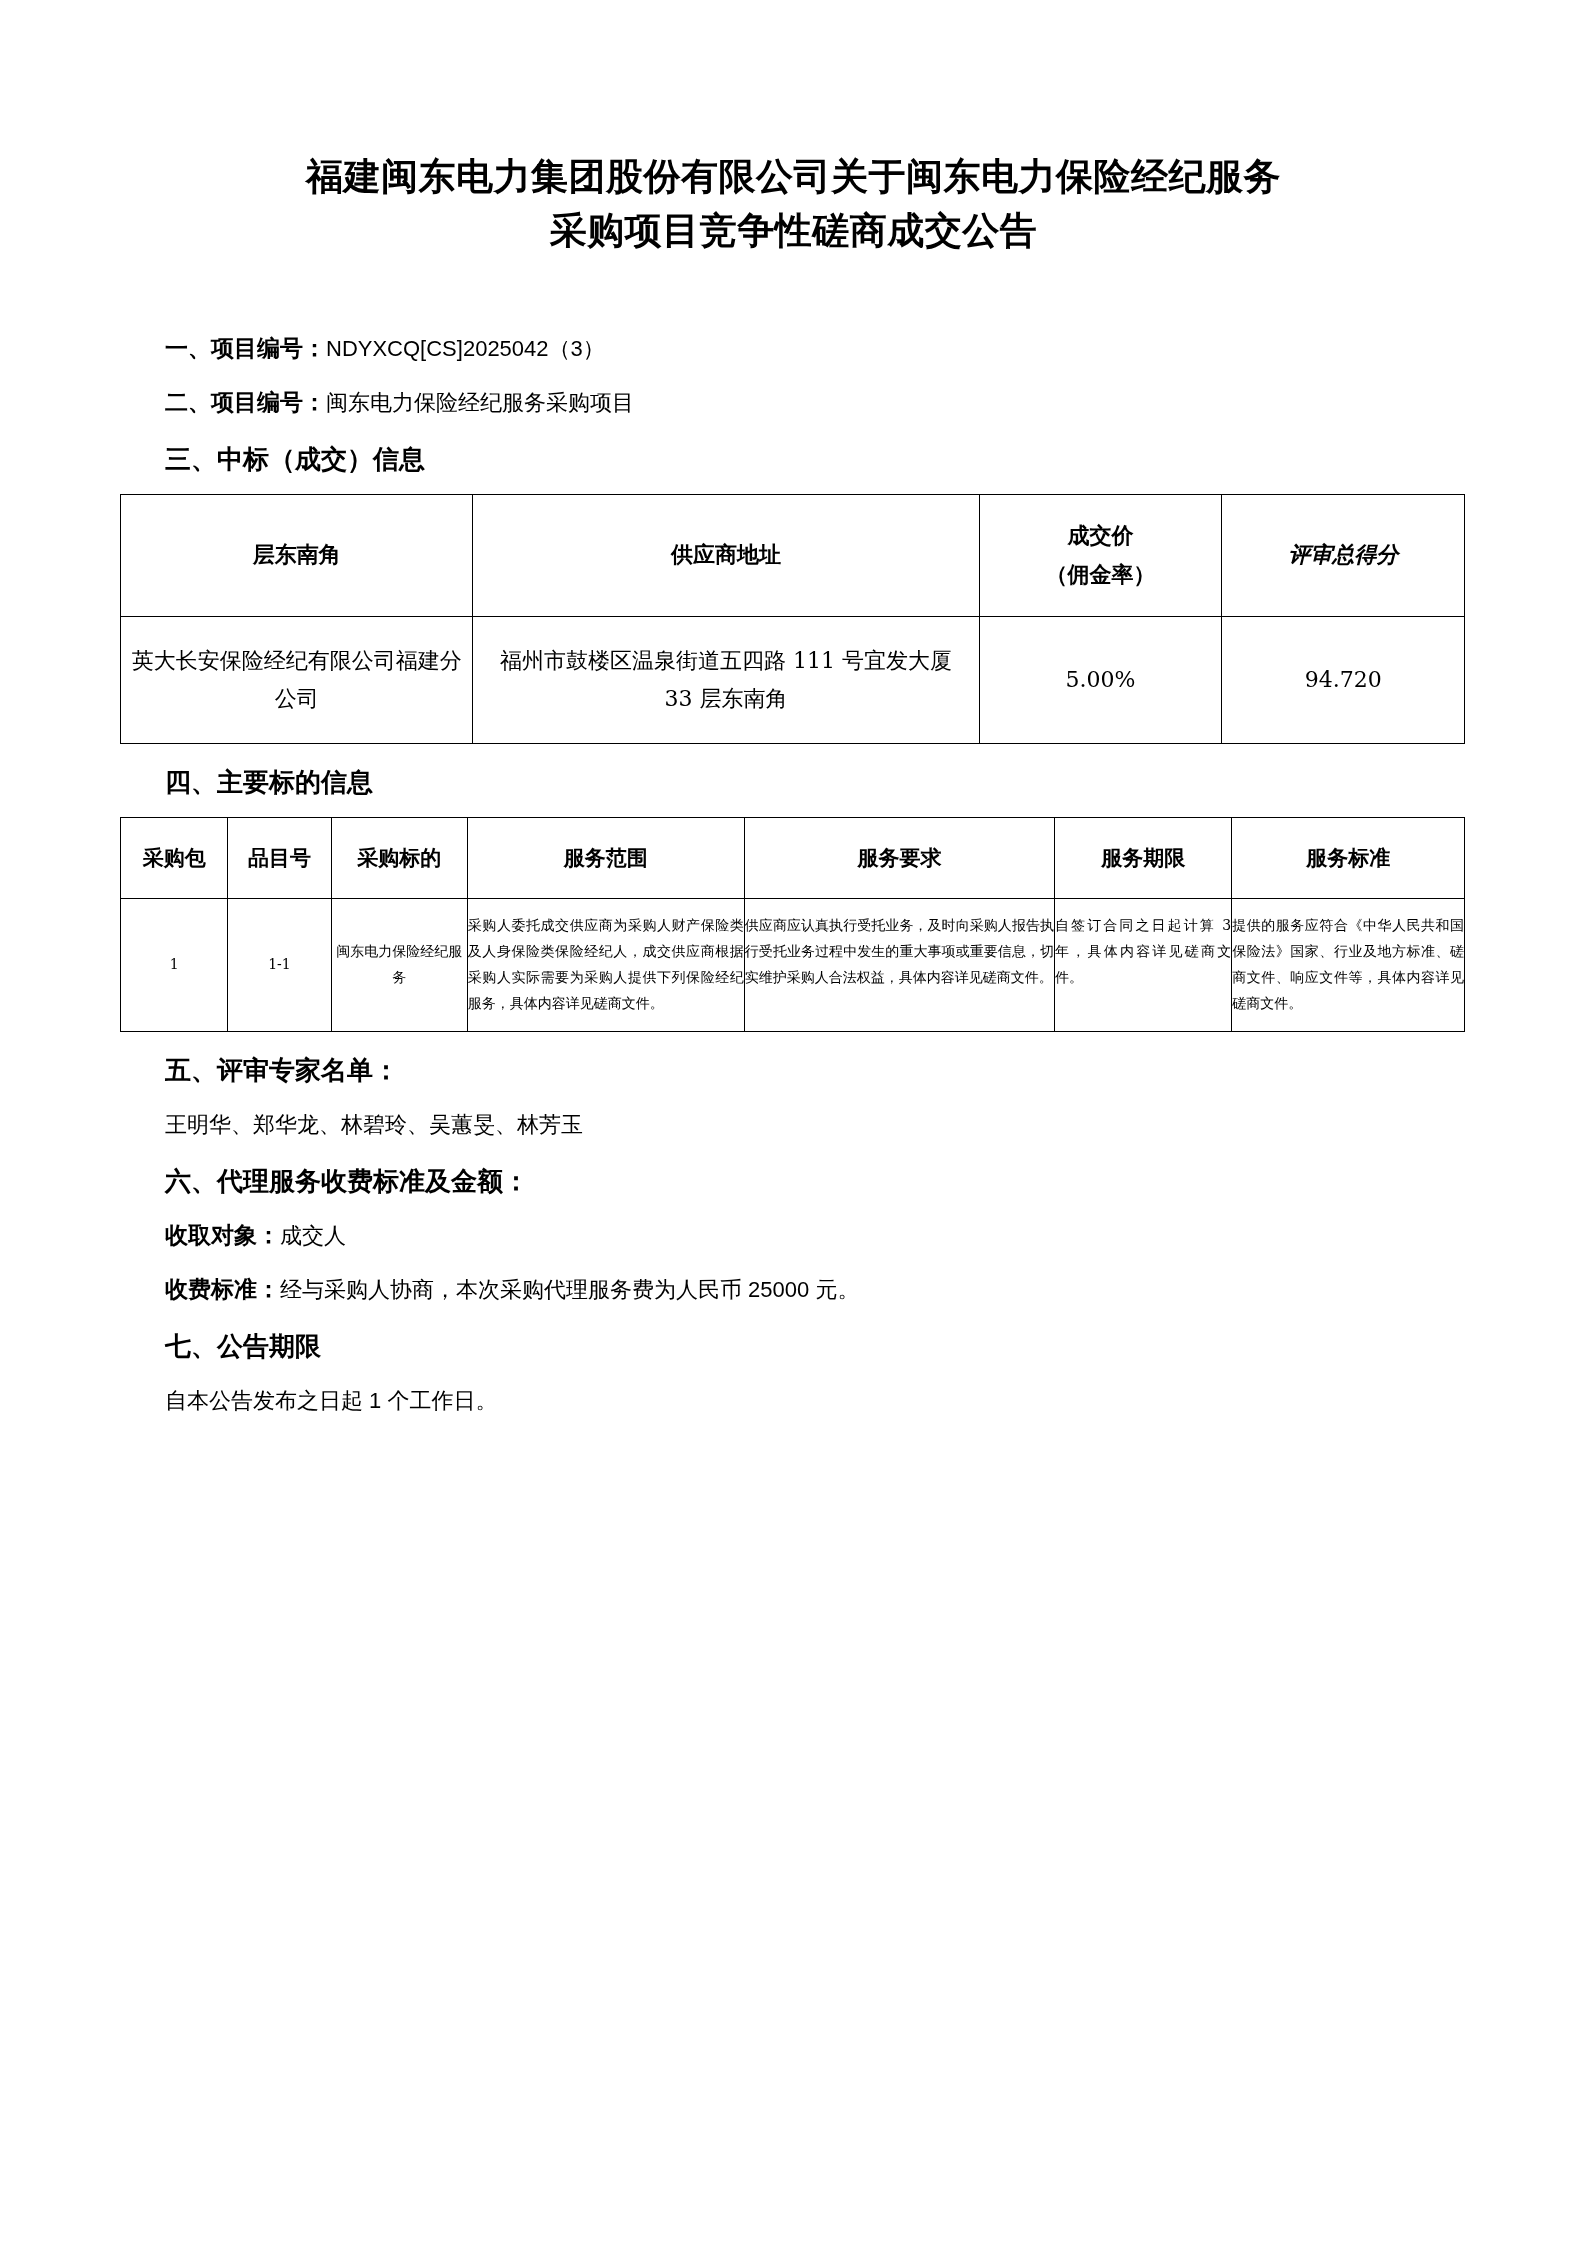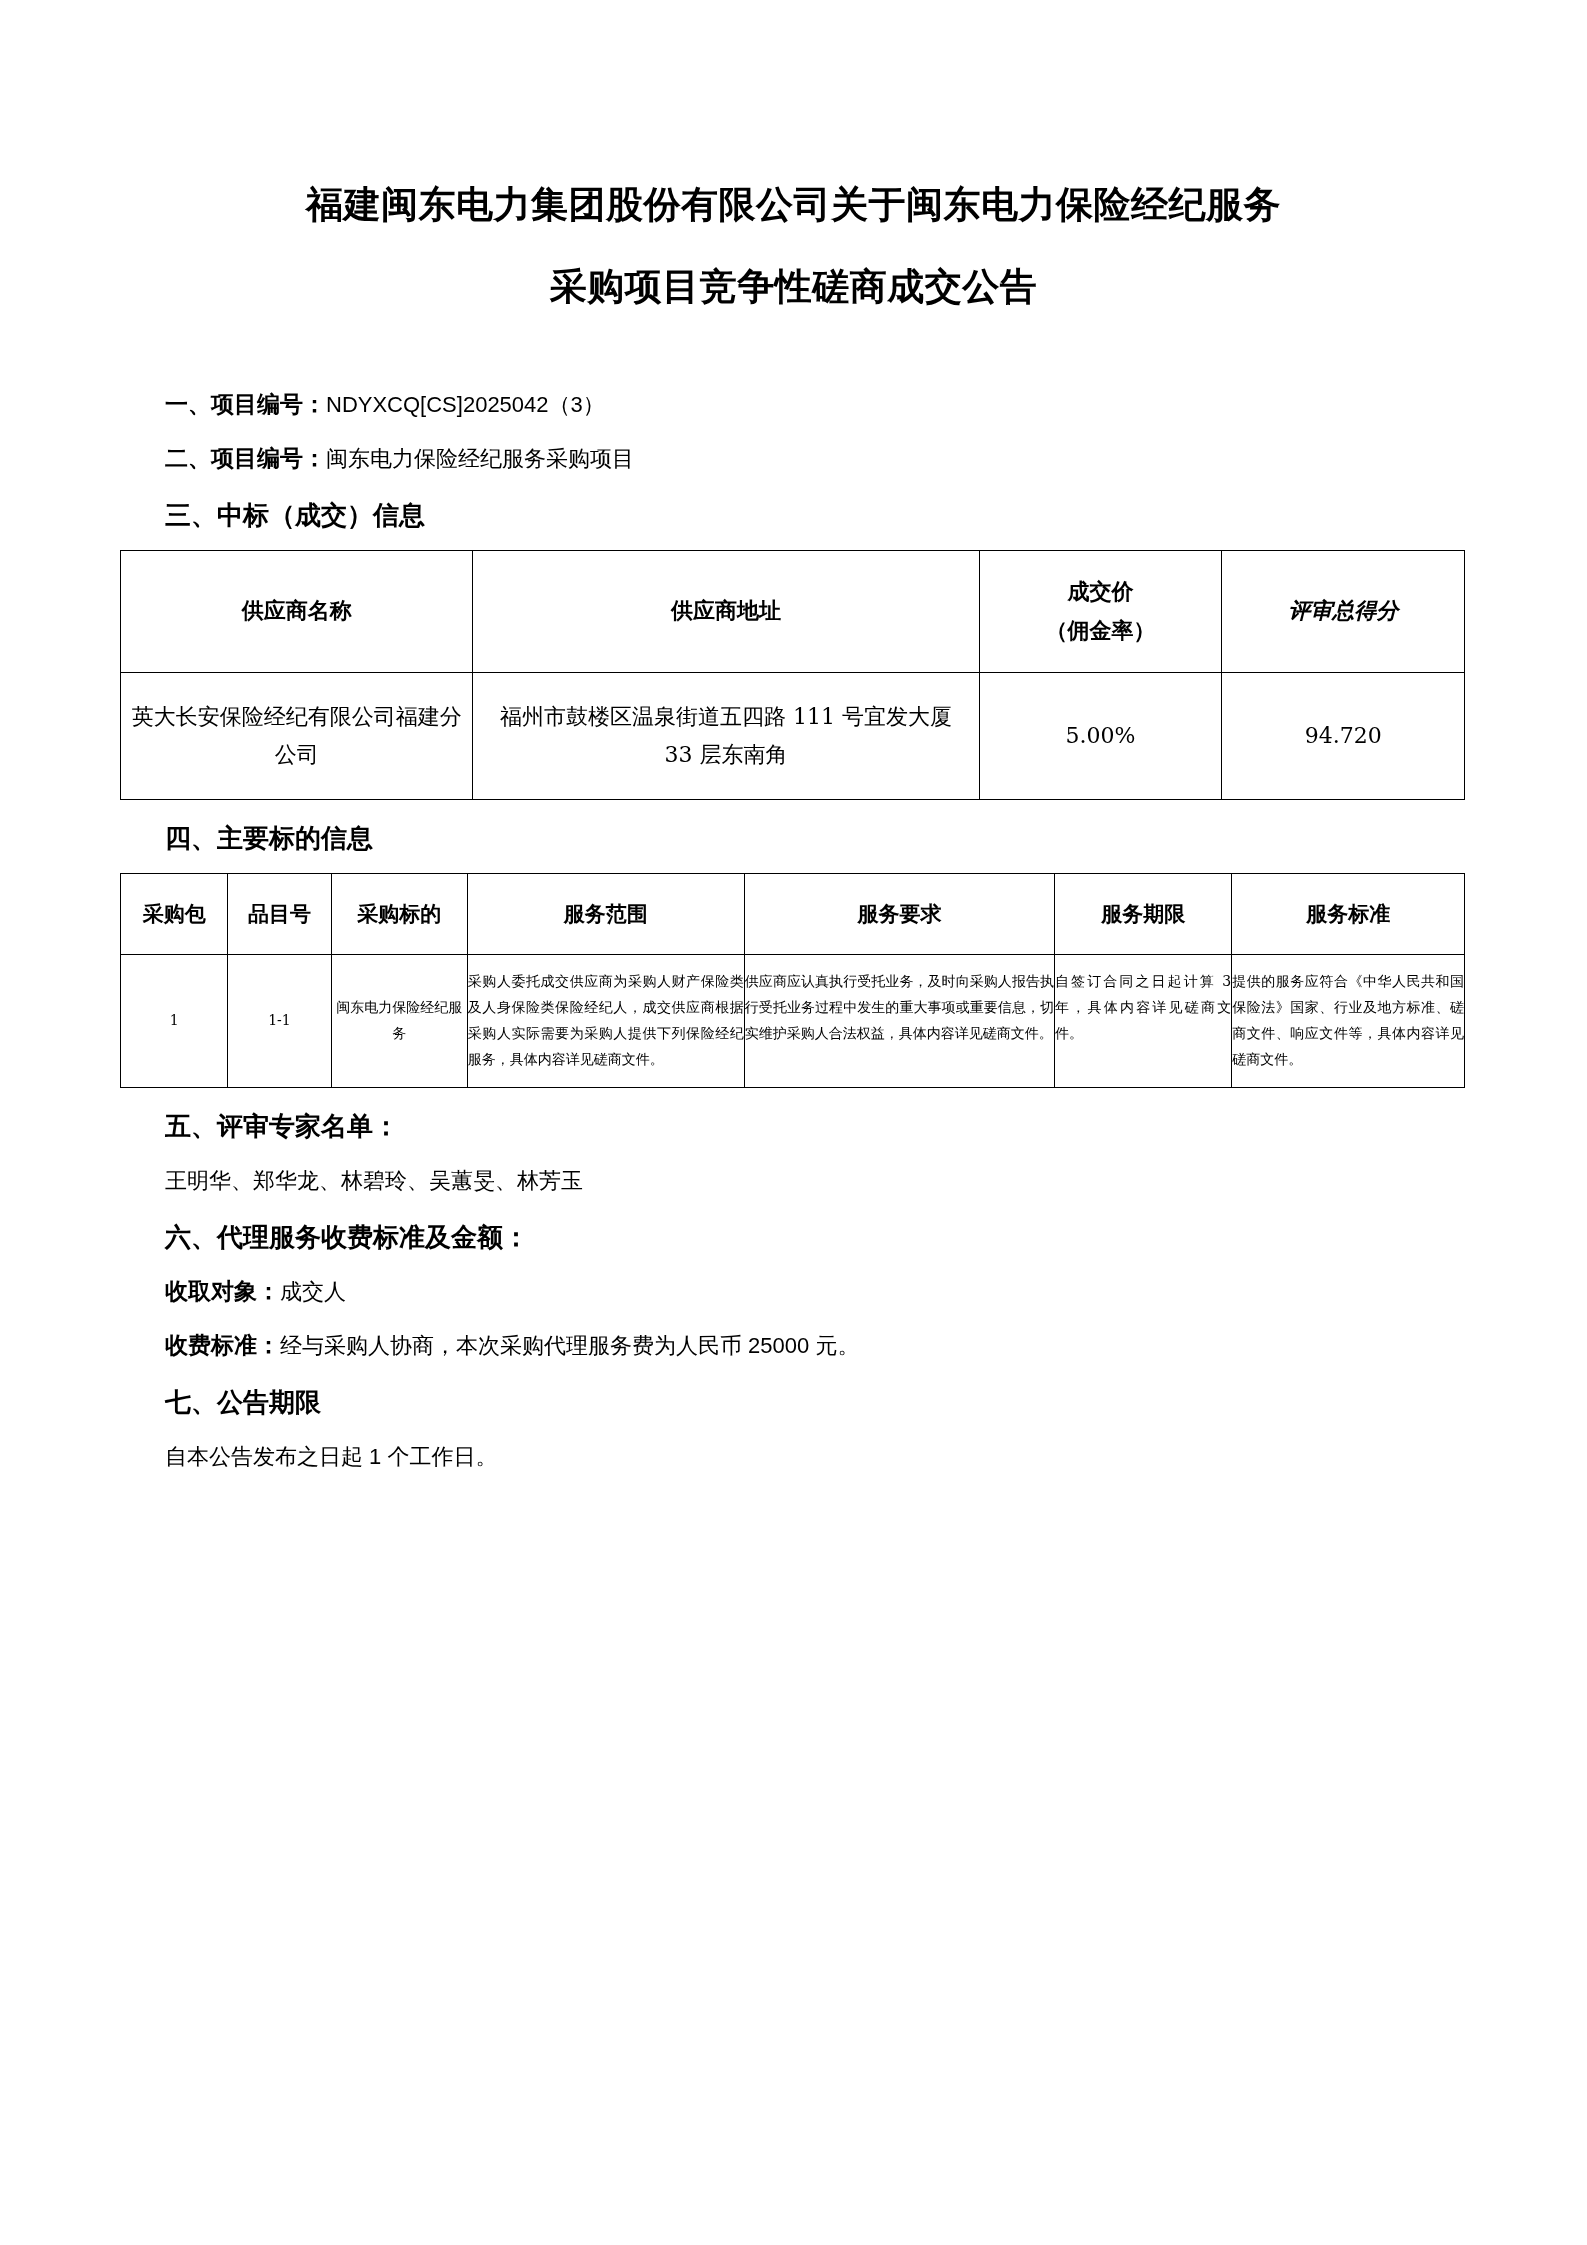"福建闽东电力集团股份有限公司关于闽东电力保险经纪服务" .title-line { margin-top: 28px -> none }
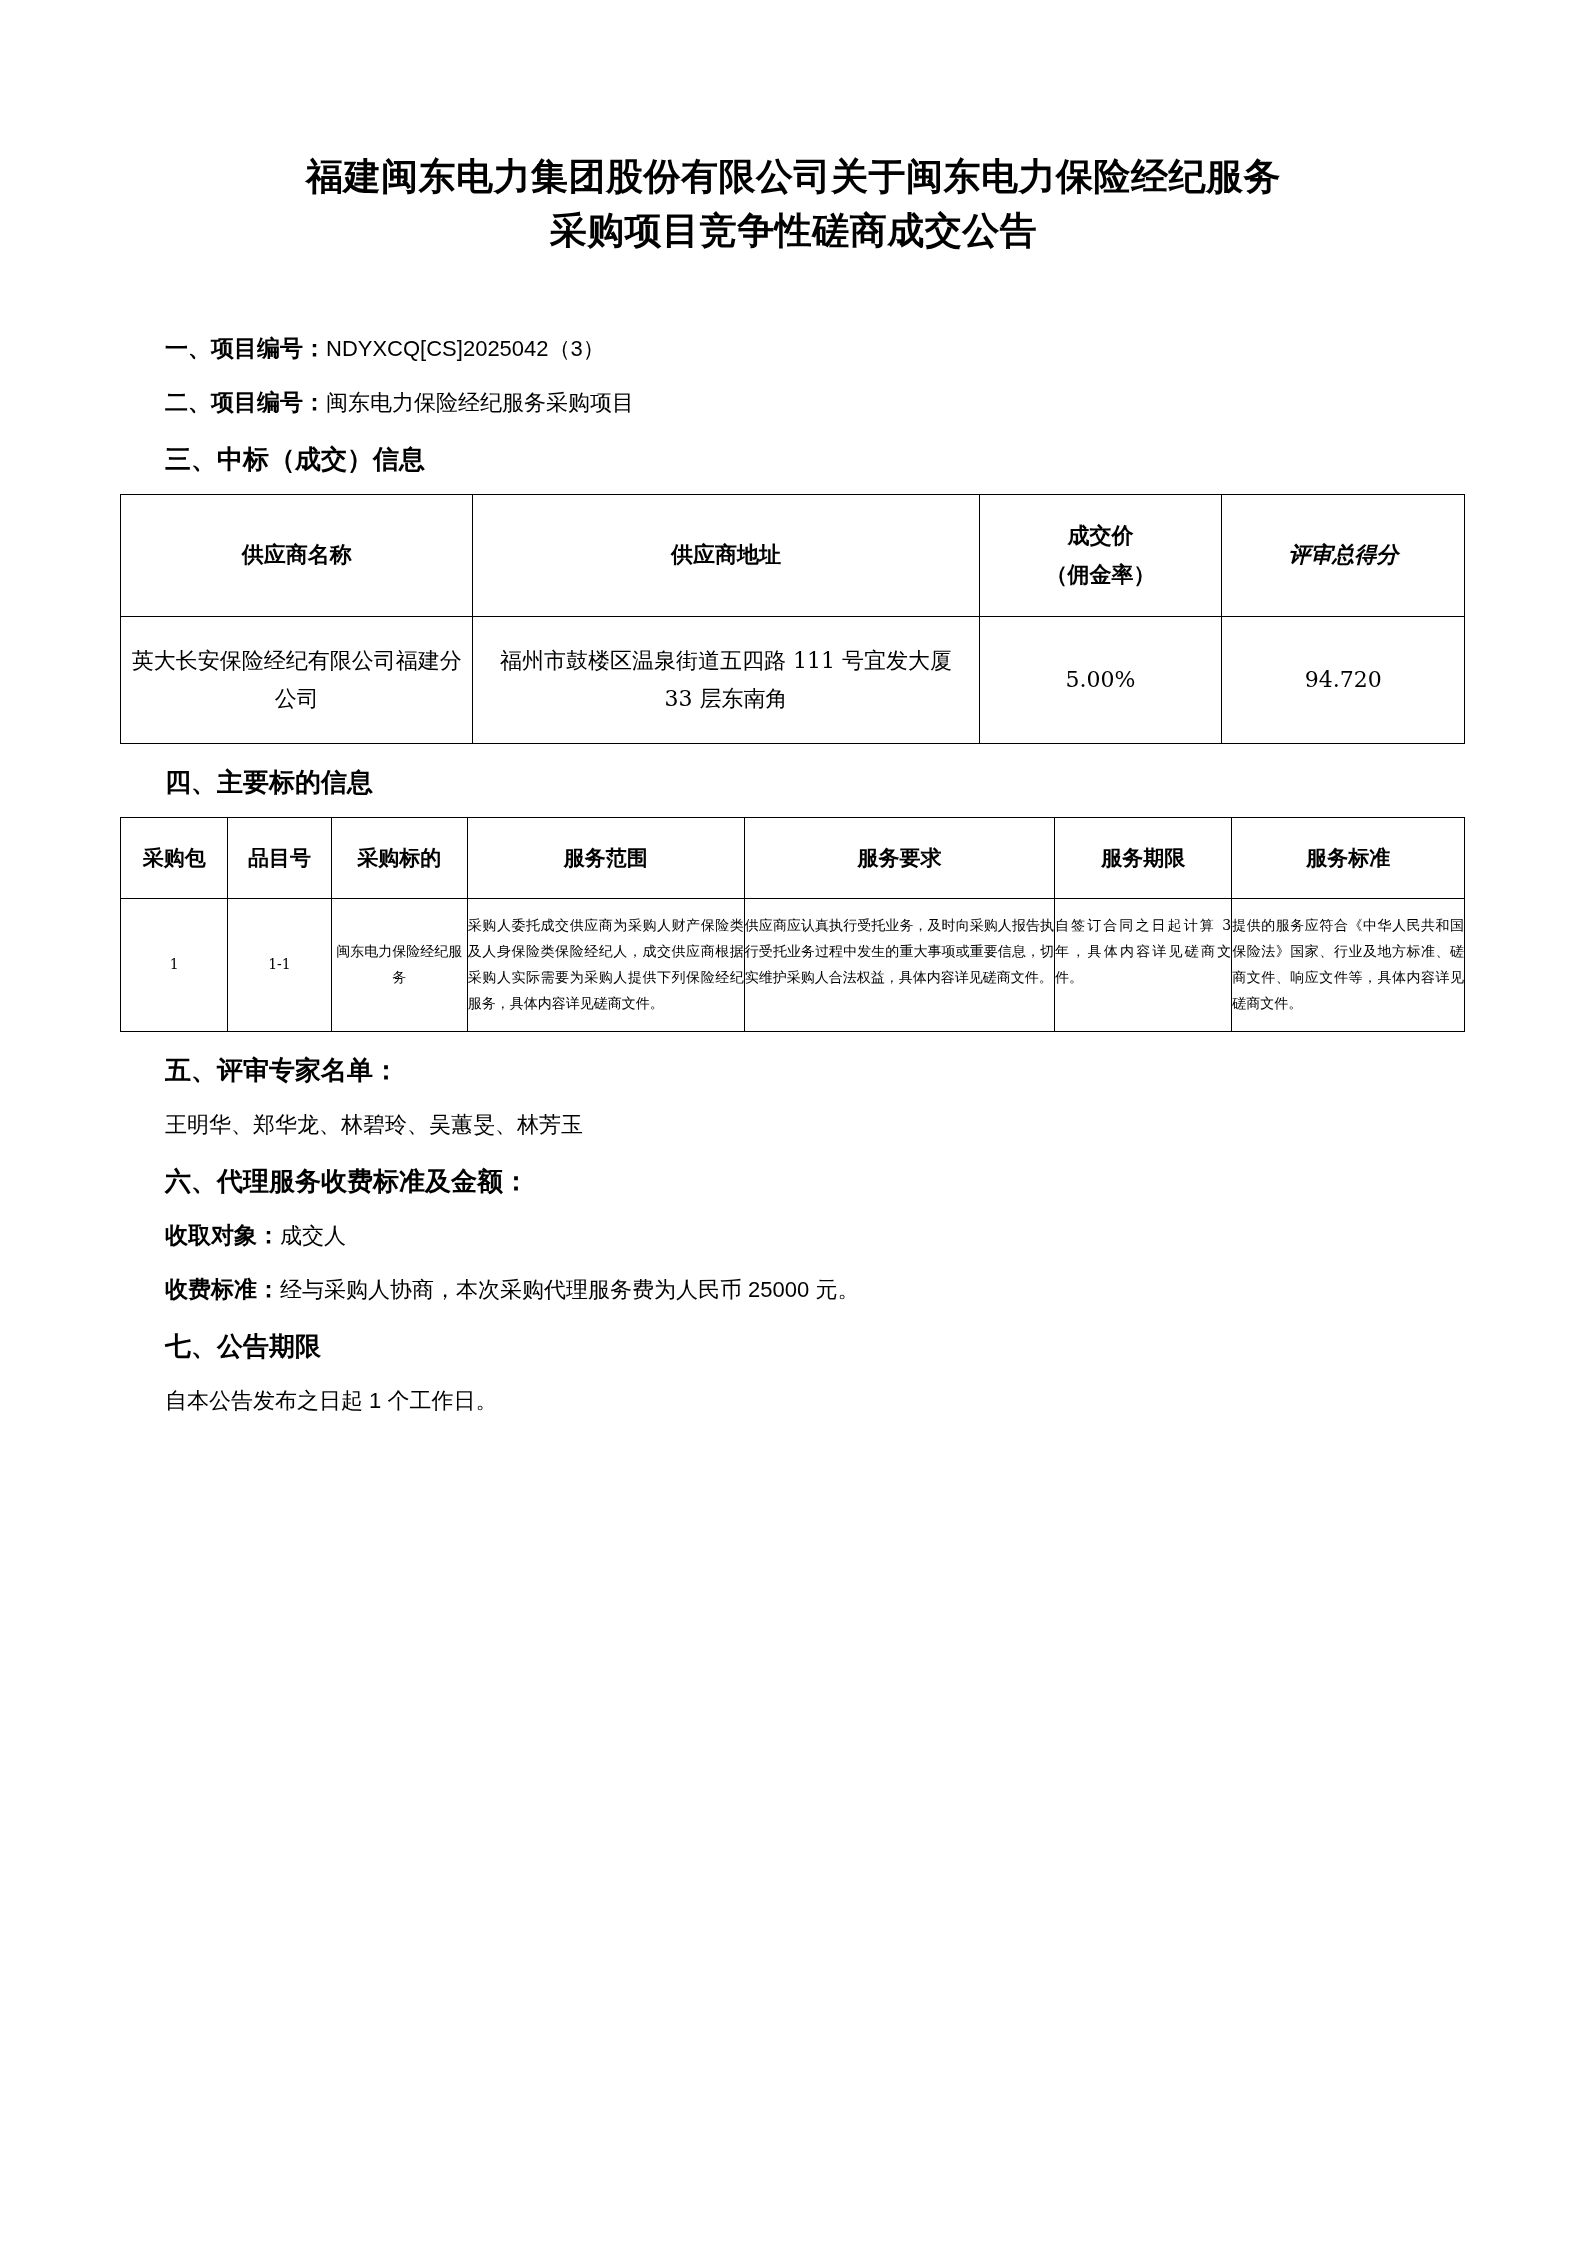"供应商名称" th.col-a { text: 供应商名称 -> 层东南角 }
